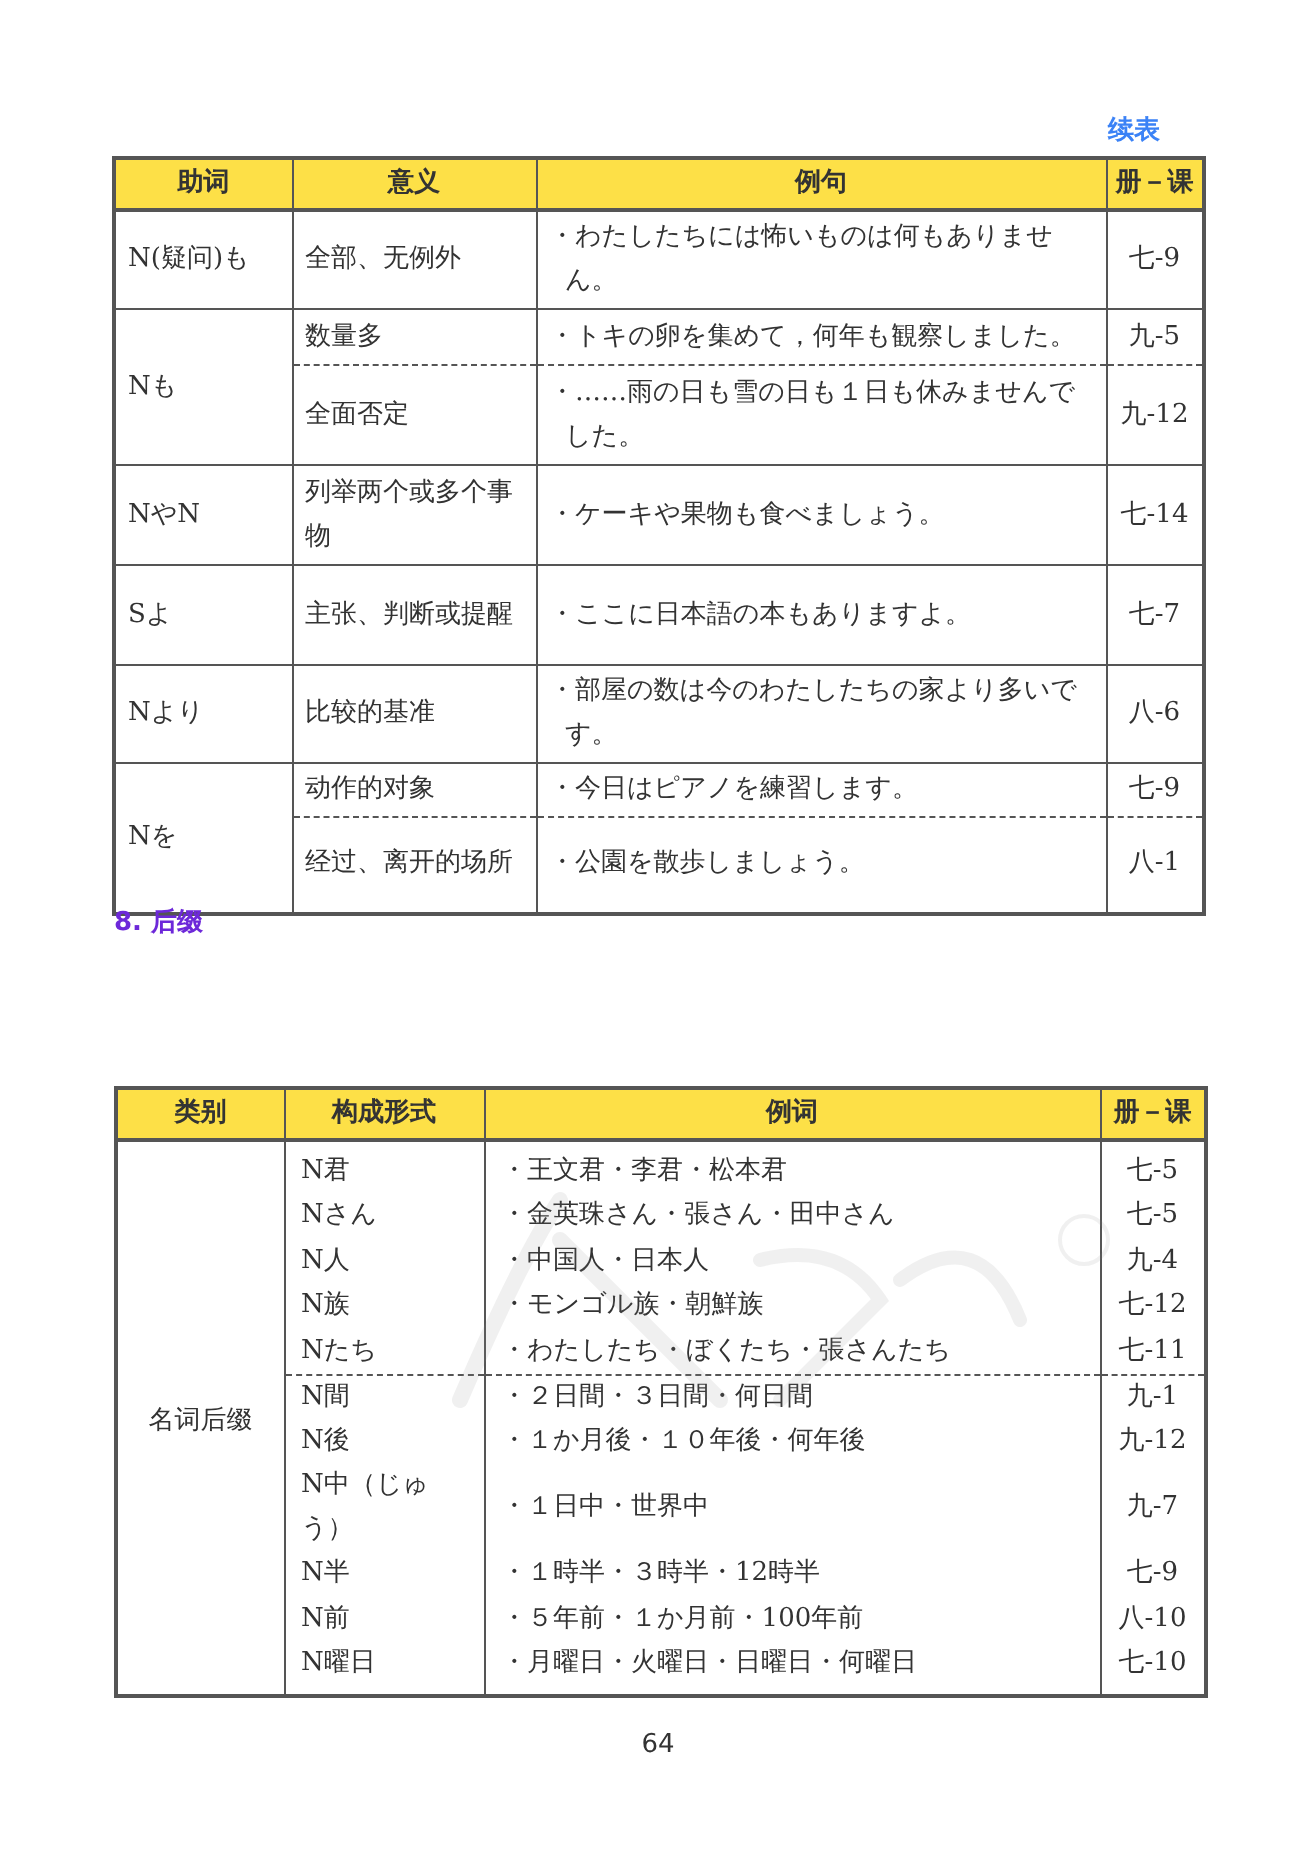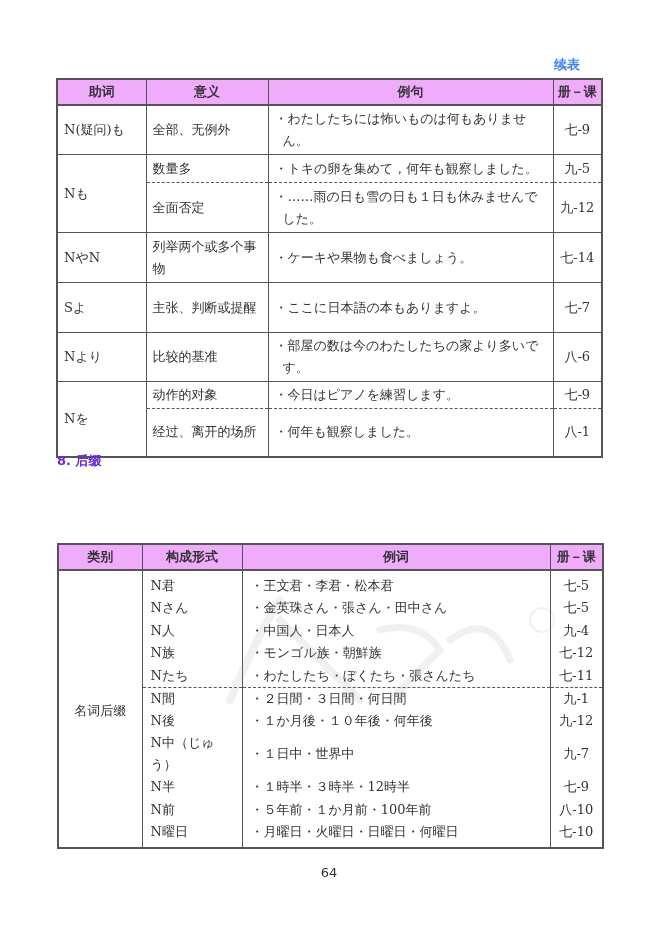"助词" th { background: #f0abfc -> #fde047 }
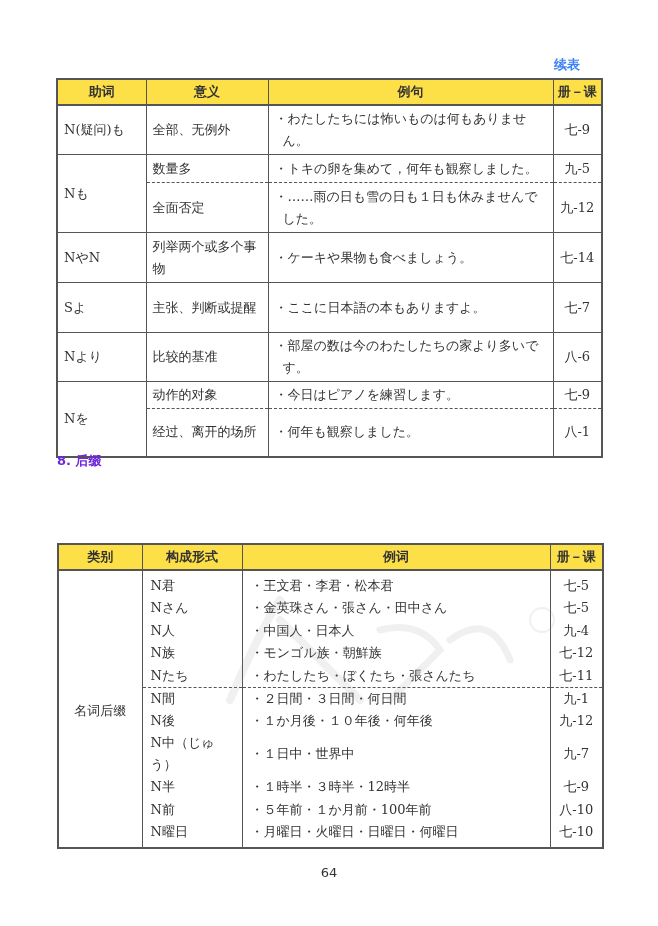"・何年も観察しました。" td.ex { text: 何年も観察しました -> 公園を散歩しましょう }
